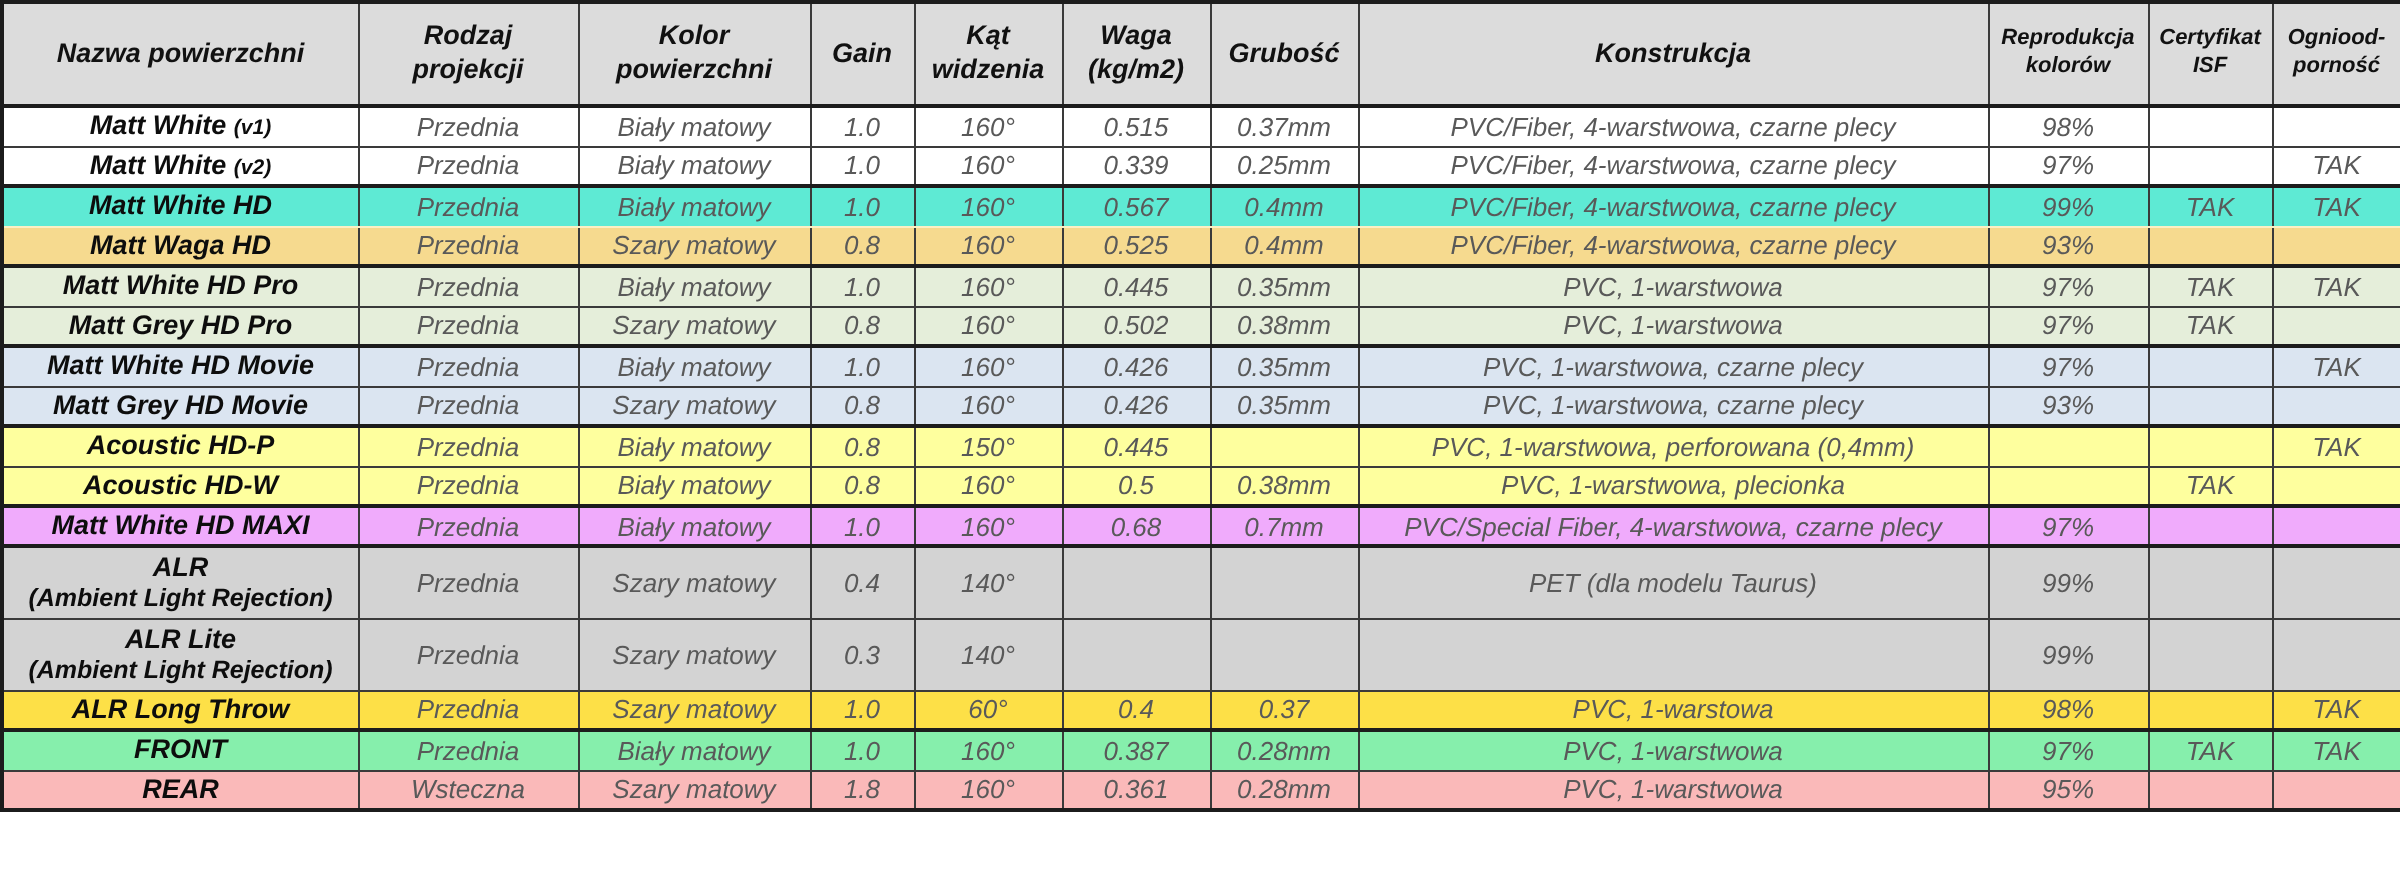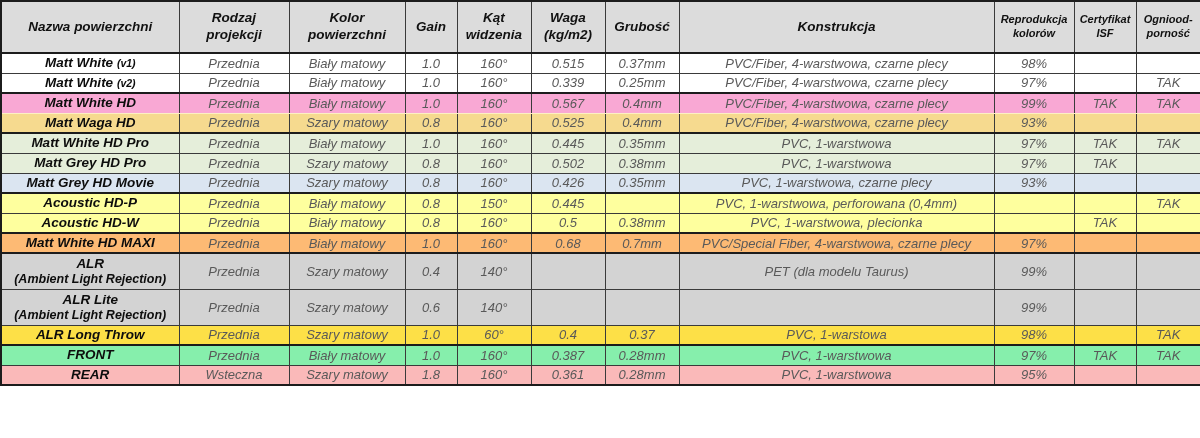"Matt White HD" tr.group-start { background-color: #f9a8d4 -> #5eead4 }
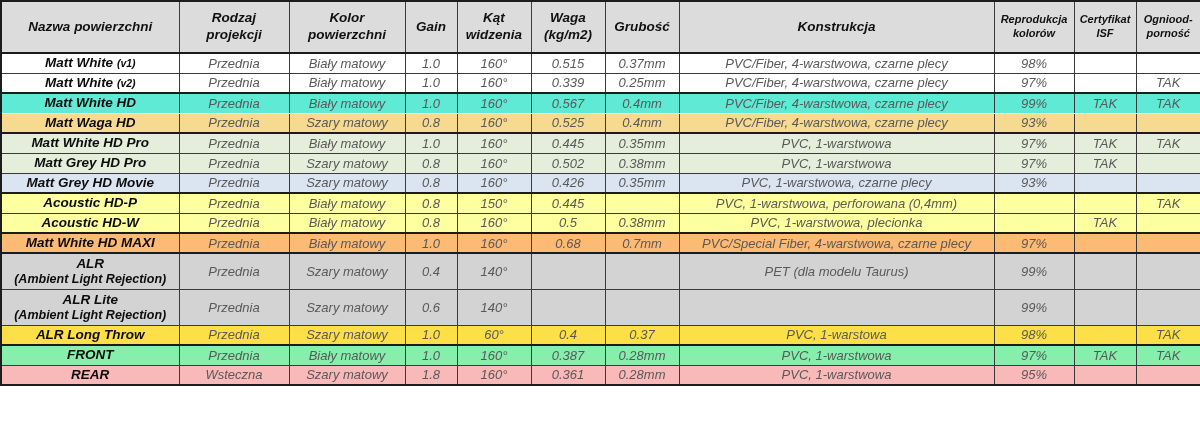"Matt White HD Movie" tr.group-start { html: none -> <tr> <td><span>Matt White HD Movie</span></td> <td>Przednia</td> <td>Biały matowy</td> <td>1.0</td> <td>160°</td> <td>0.426</td> <td>0.35mm</td> <td>PVC, 1-warstwowa, czarne plecy</td> <td>97%</td> <td></td> <td>TAK</td> </tr> }
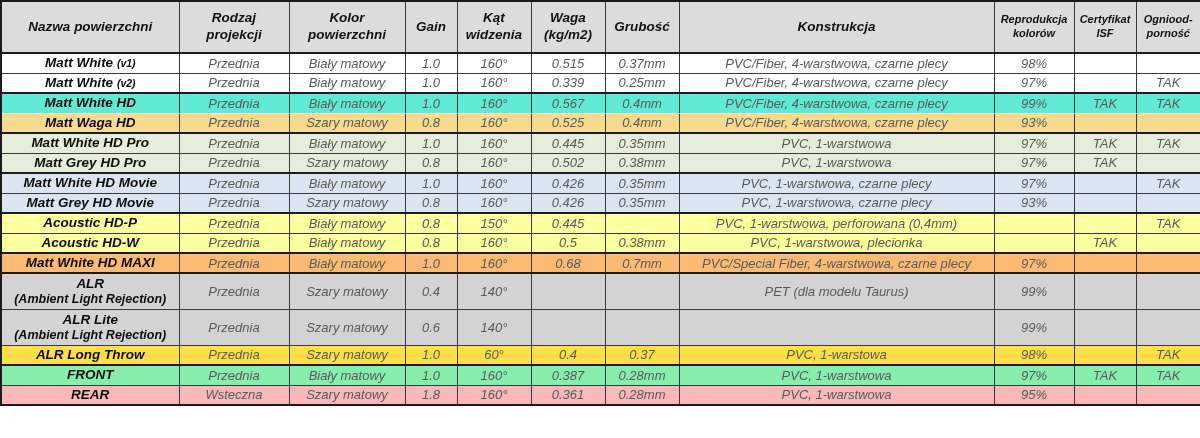"Matt White HD MAXI" tr.group-start { background-color: #fdba74 -> #f0abfc }
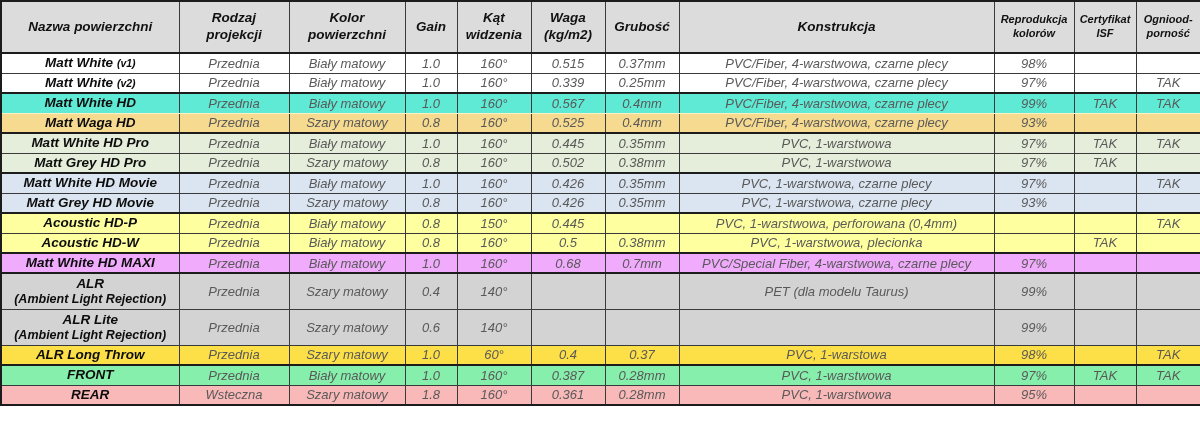"0.6" td { text: 0.6 -> 0.3 }
